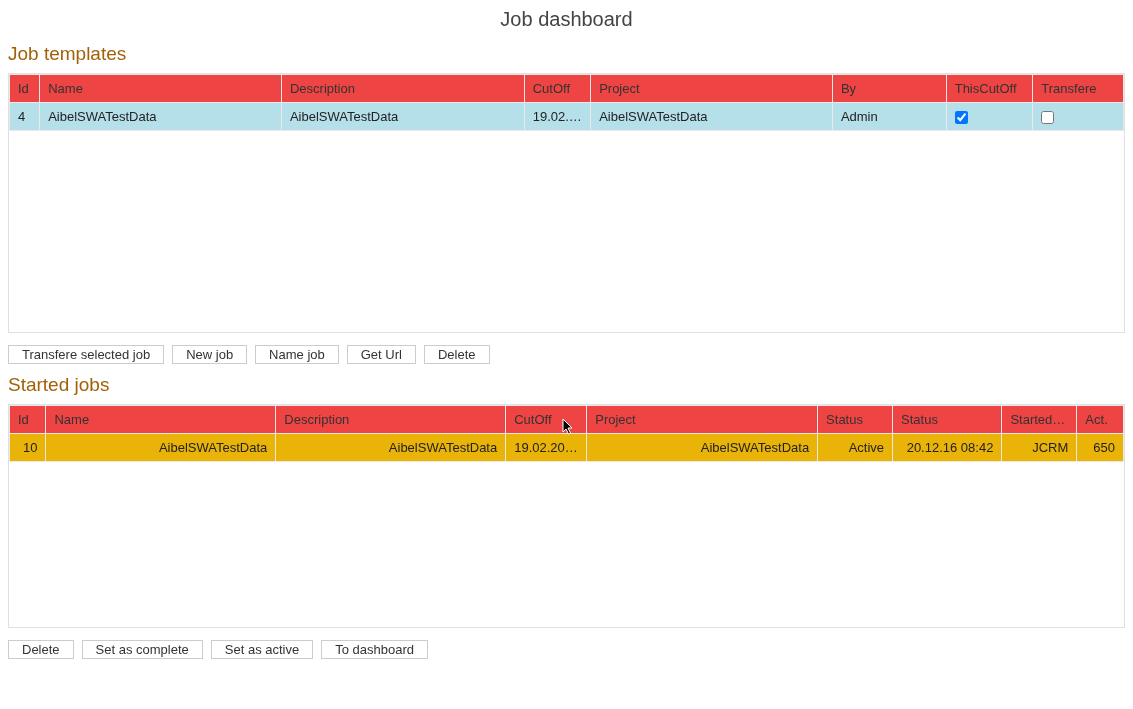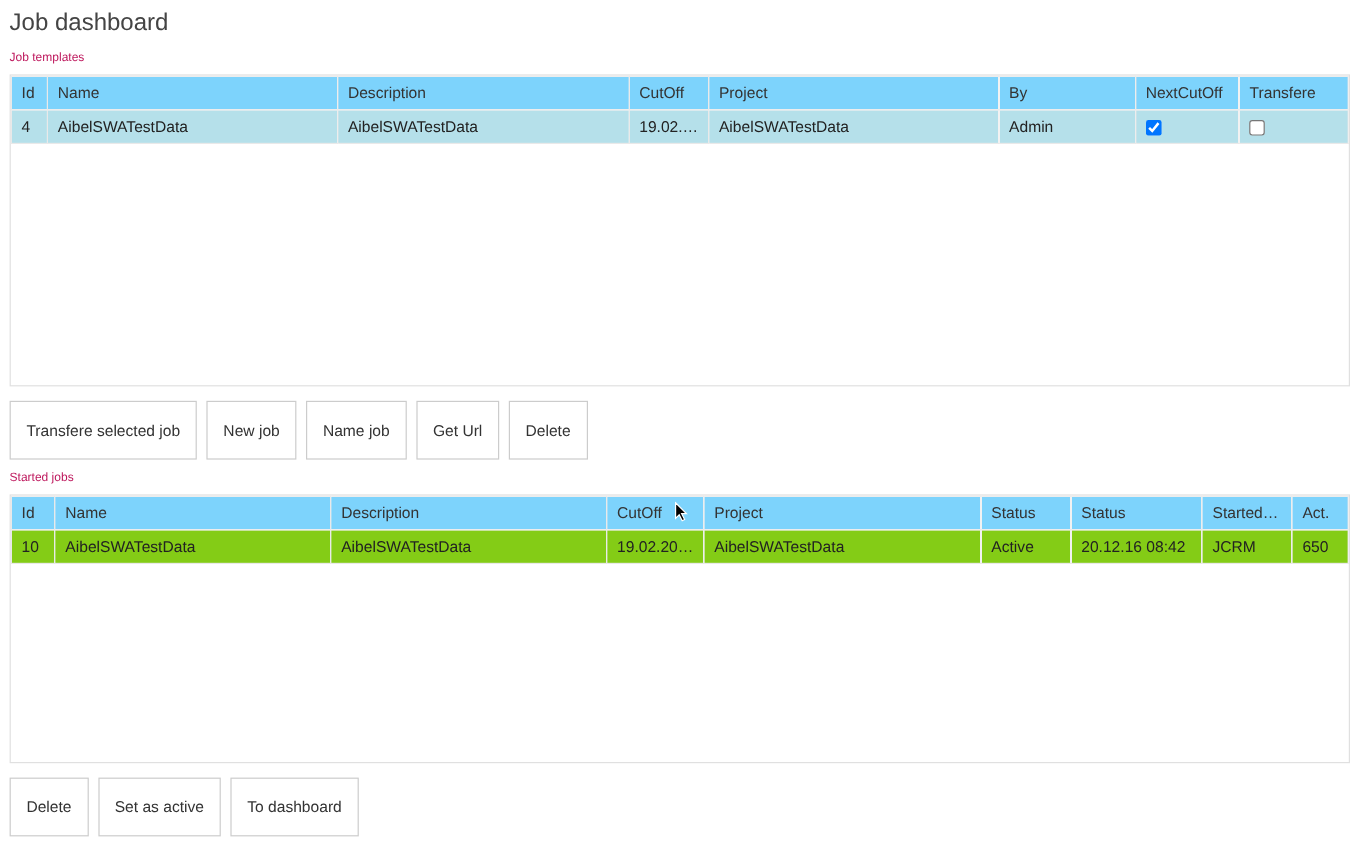"Job dashboard" .page-title { text-align: none -> center }
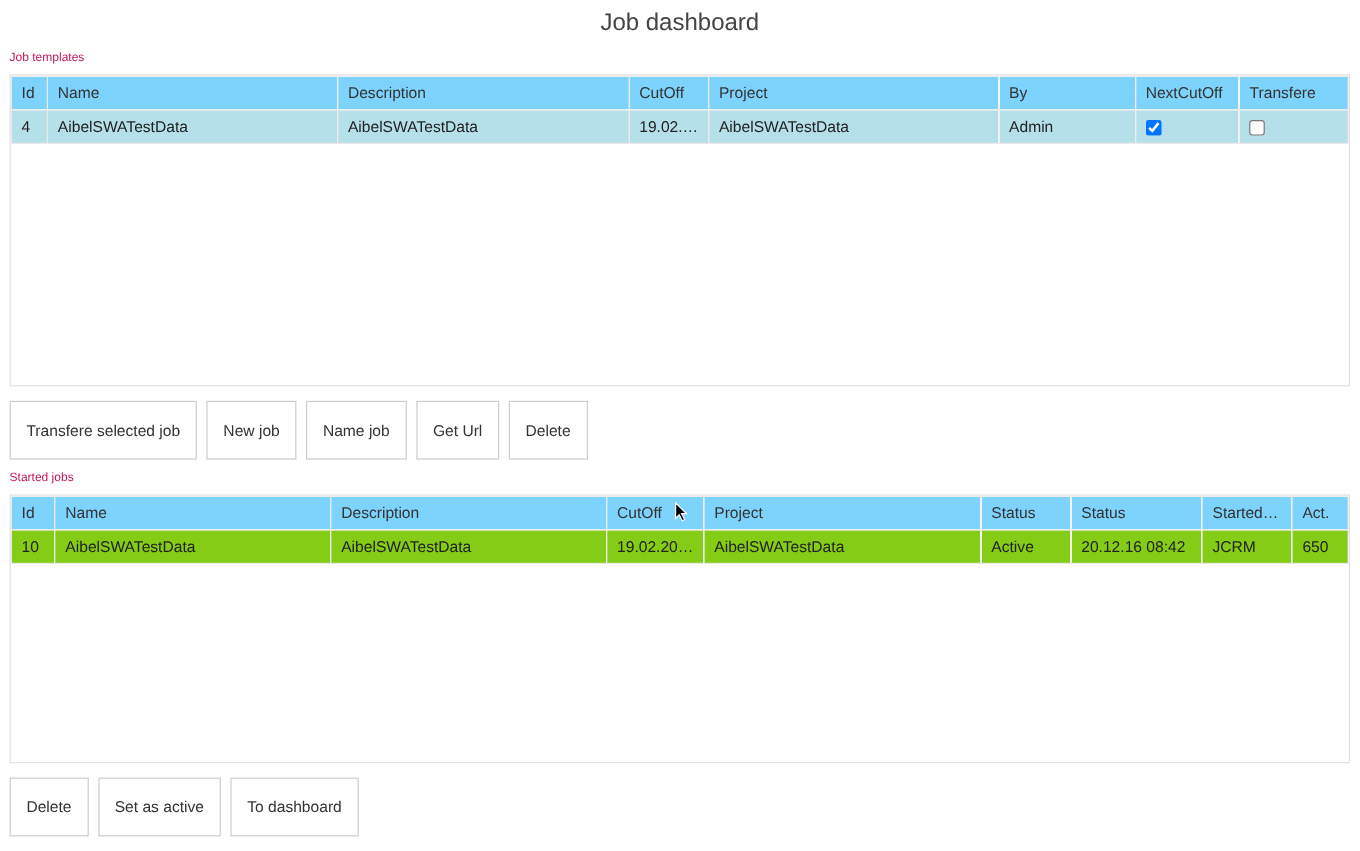"Job templates" .section-label { color: #be185d -> #a16207; font-size: 10px -> 19px }
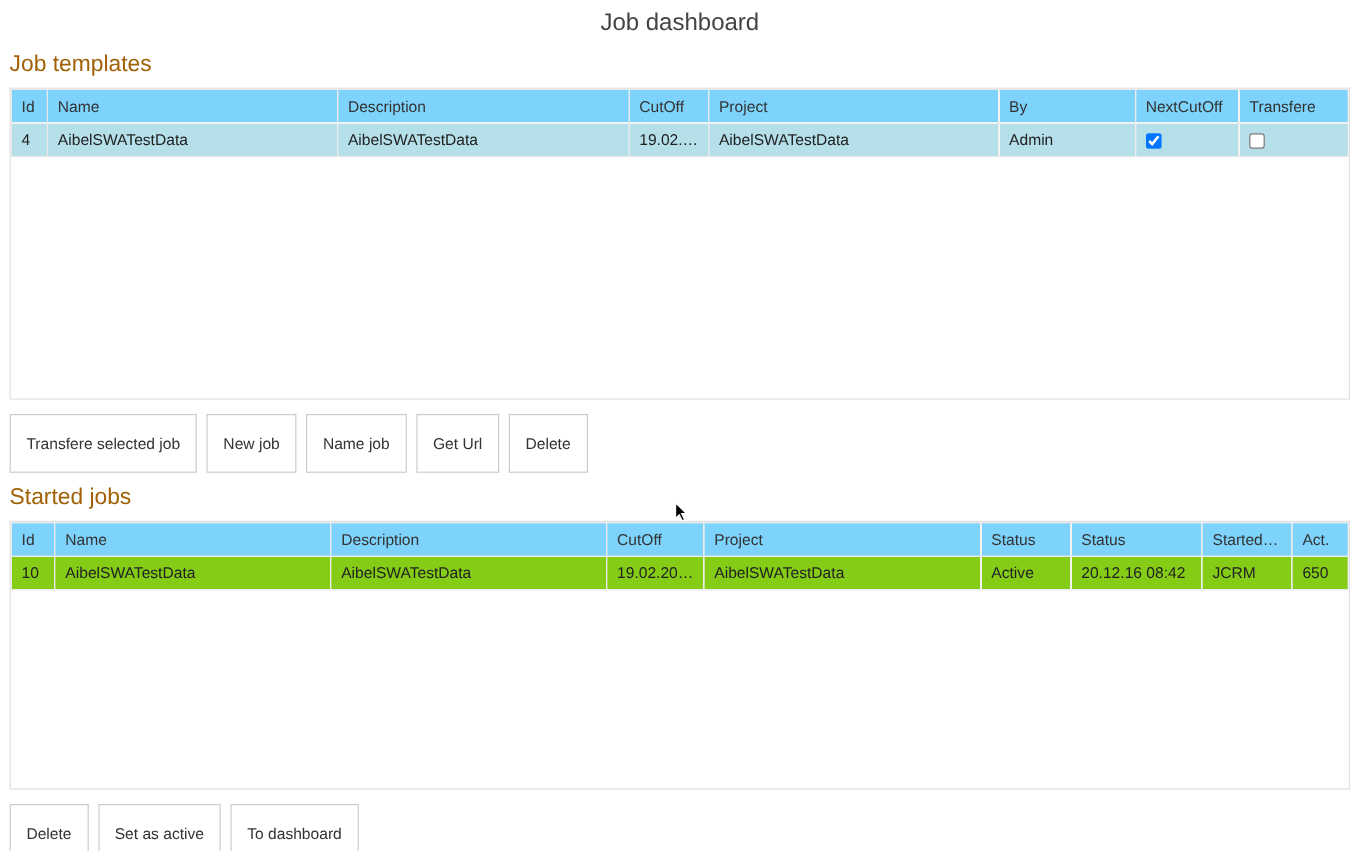"Id" th { background: #7dd3fc -> #ef4444 }
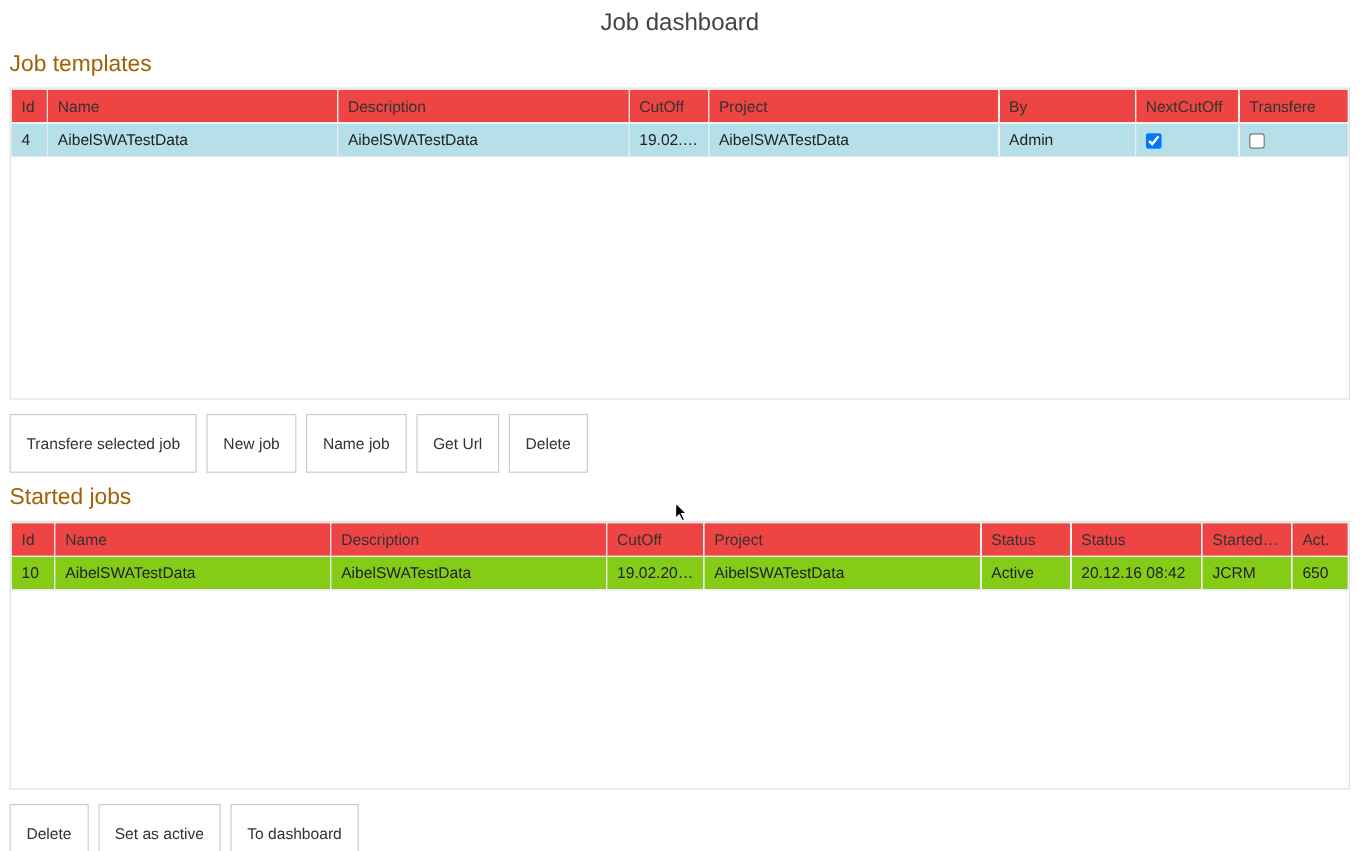"NextCutOff" th { text: NextCutOff -> ThisCutOff }
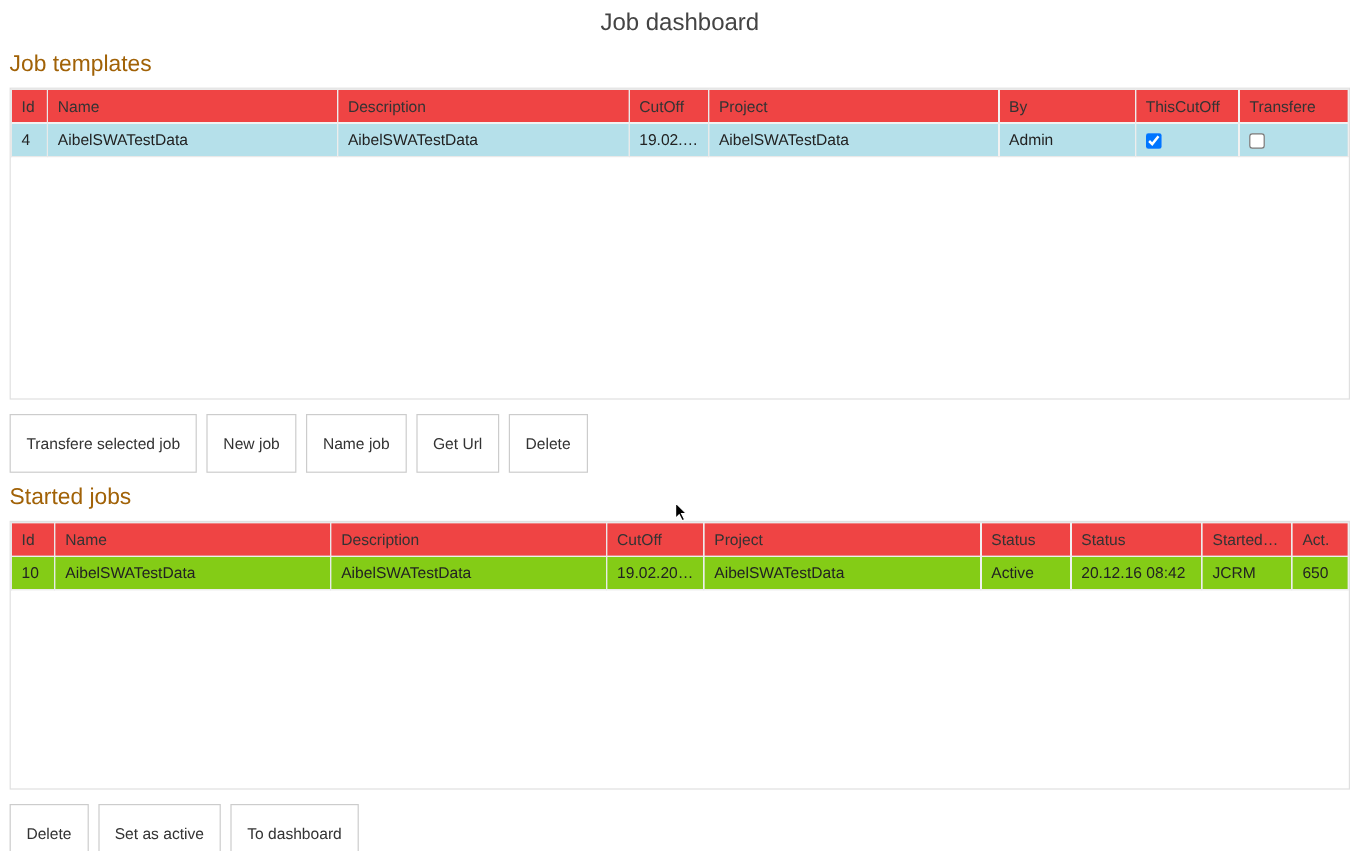"Transfere selected job" .btn { padding: 16px 13px -> 1px 13px }
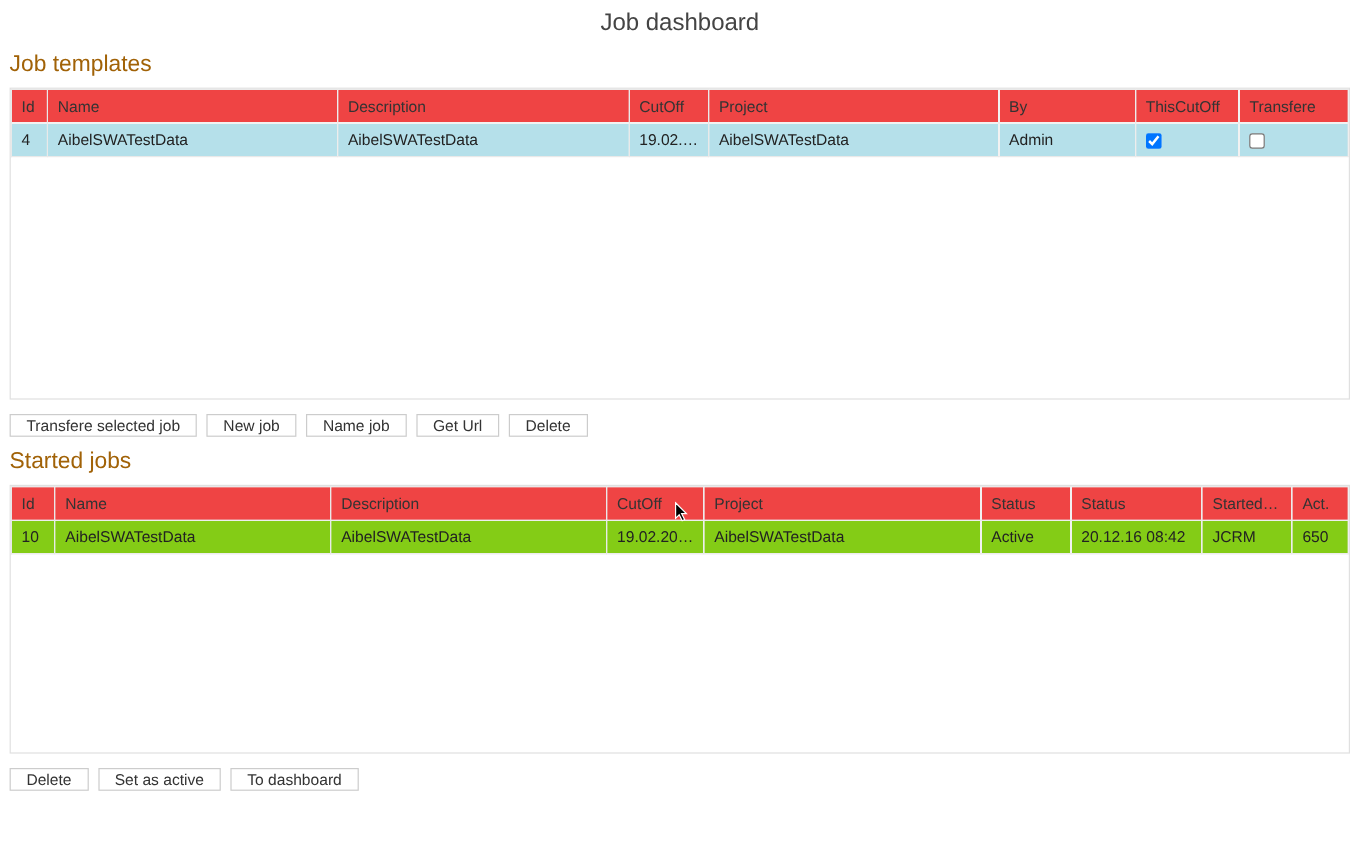"10" tr.data-row td { background: #84cc16 -> #eab308; text-align: none -> right }
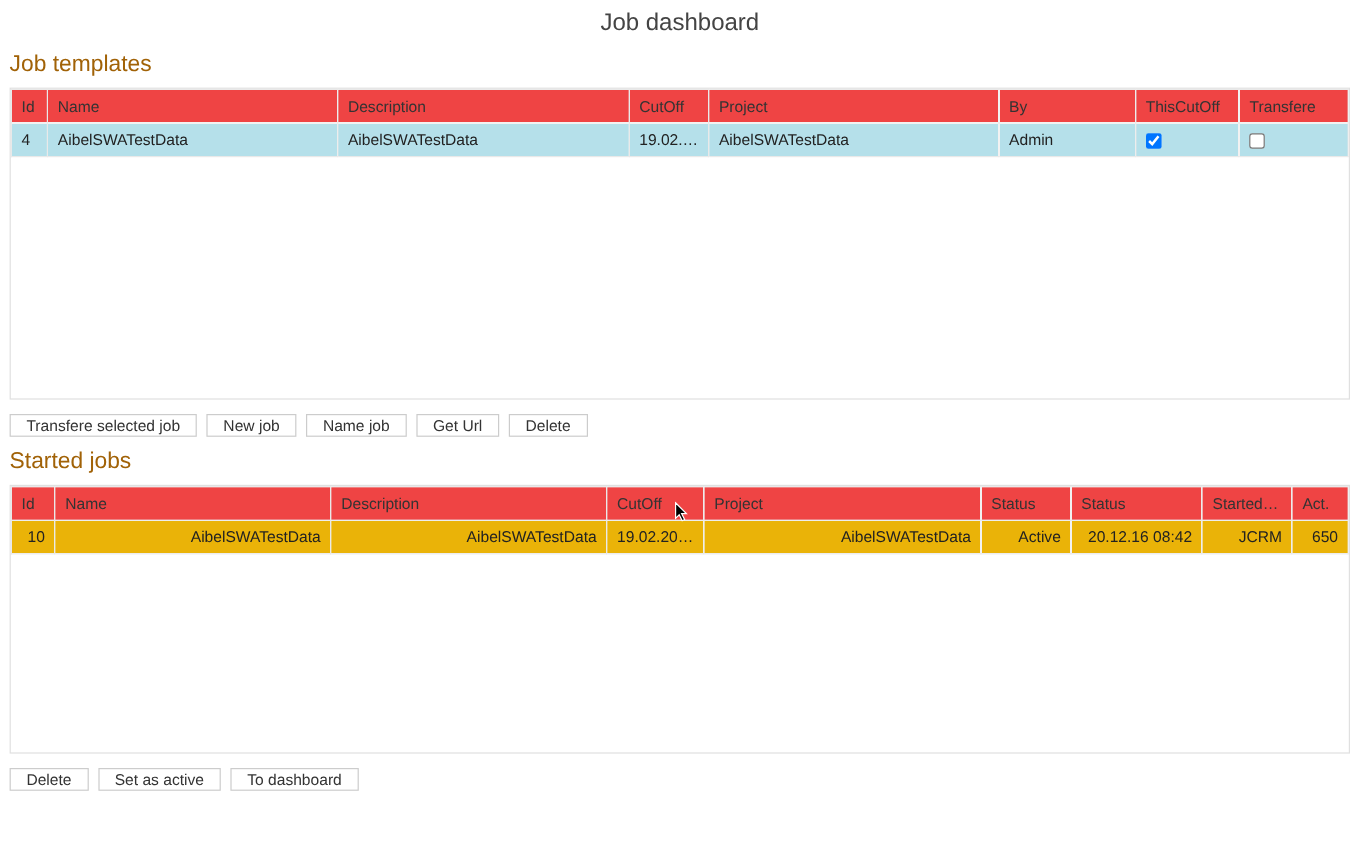"Set as complete" button.btn { html: none -> <button>Set as complete</button> }
